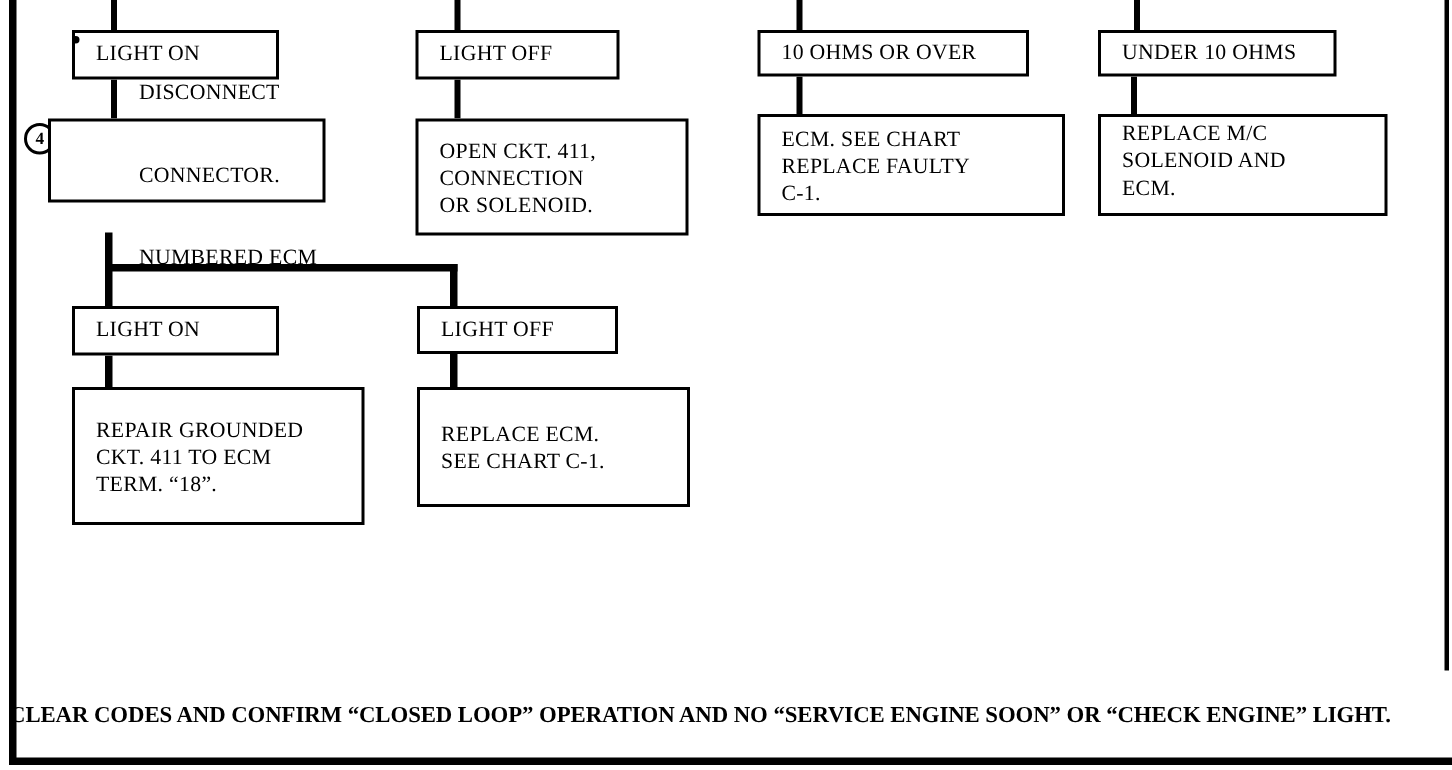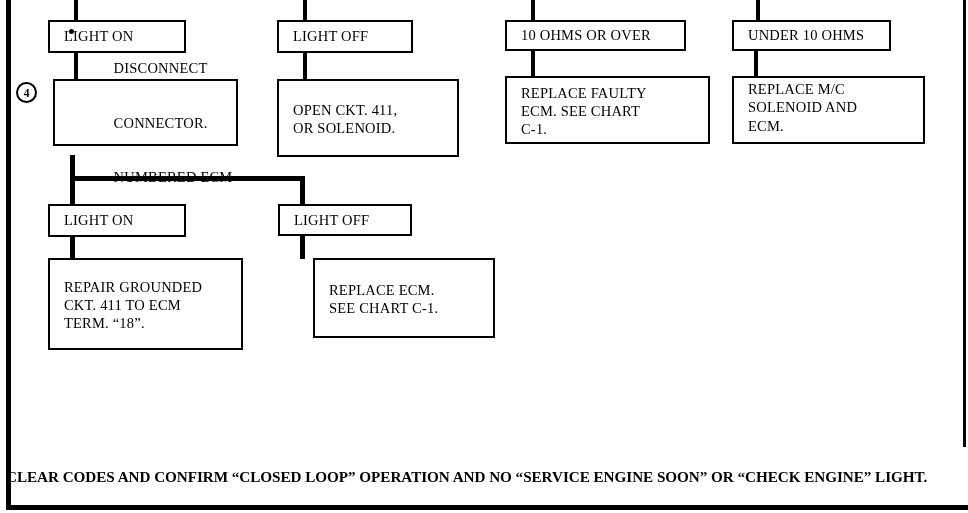"DISCONNECT" div.node { height: 67px -> 56px; left: 53px -> 32px }
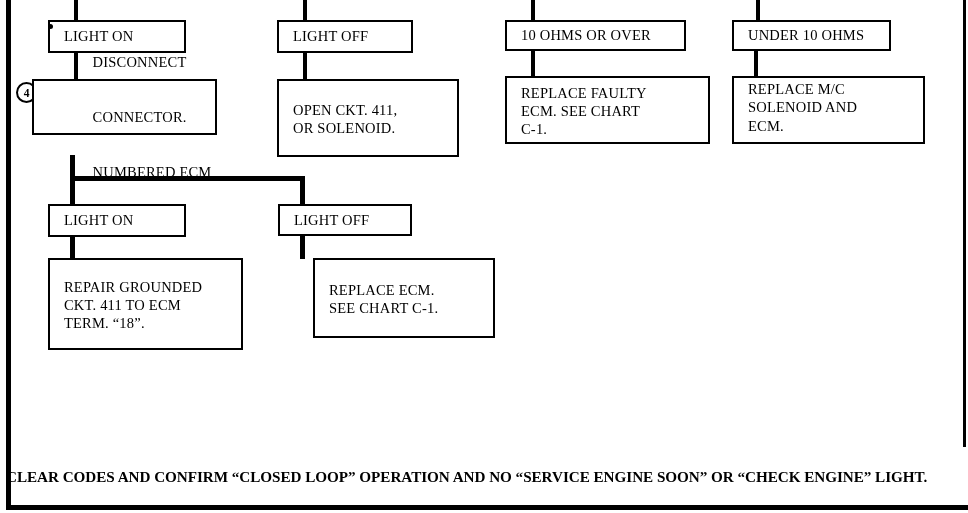"CONNECTION" div.line { html: none -> <div>CONNECTION</div> }
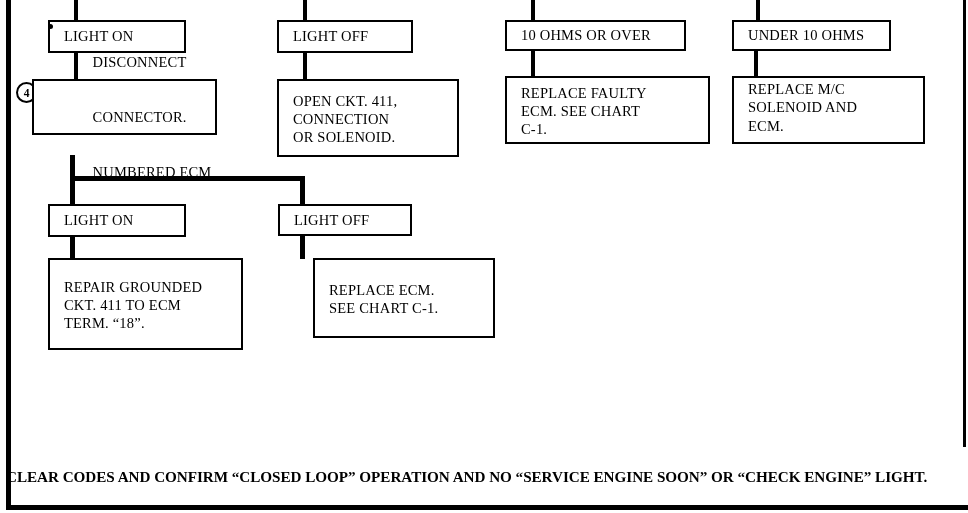"REPLACE FAULTY" div.line { order: before "ECM. SEE CHART" -> after "ECM. SEE CHART" }
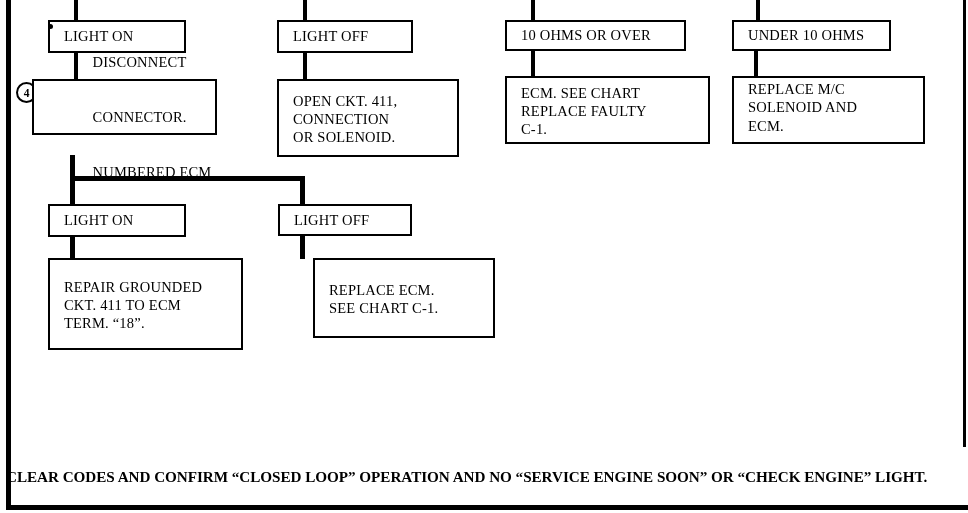"REPLACE ECM." div.node { margin-left: 35px -> none }
